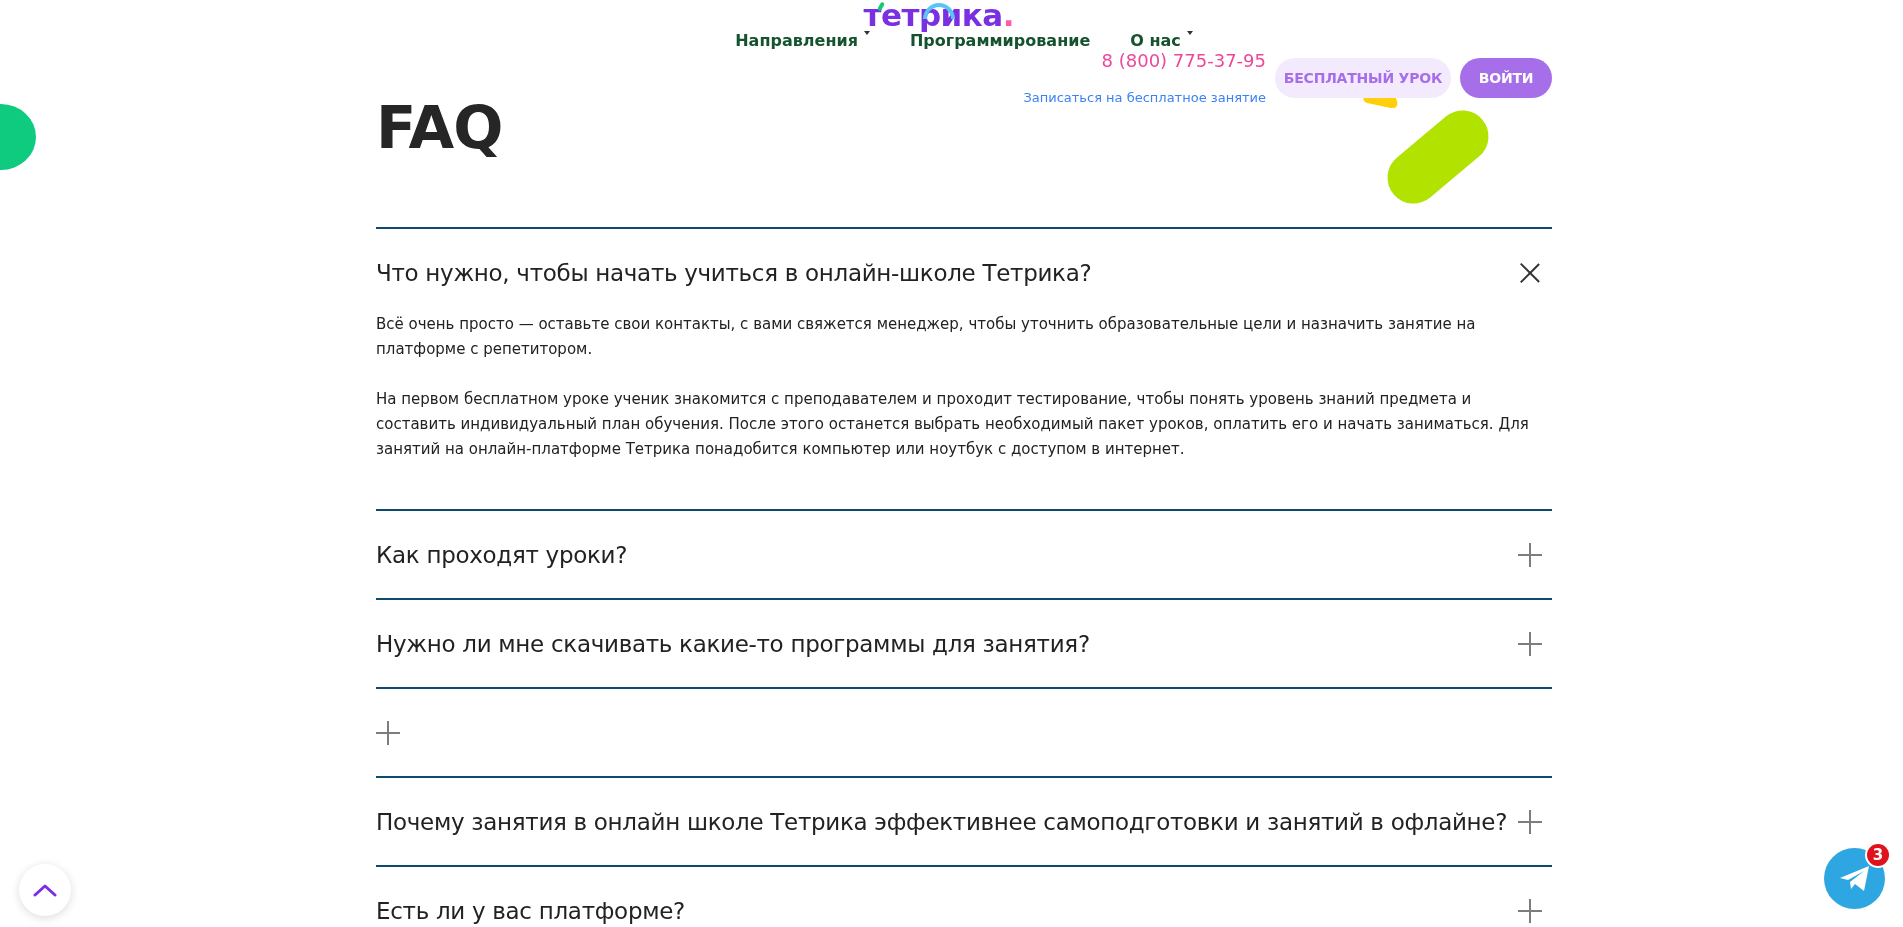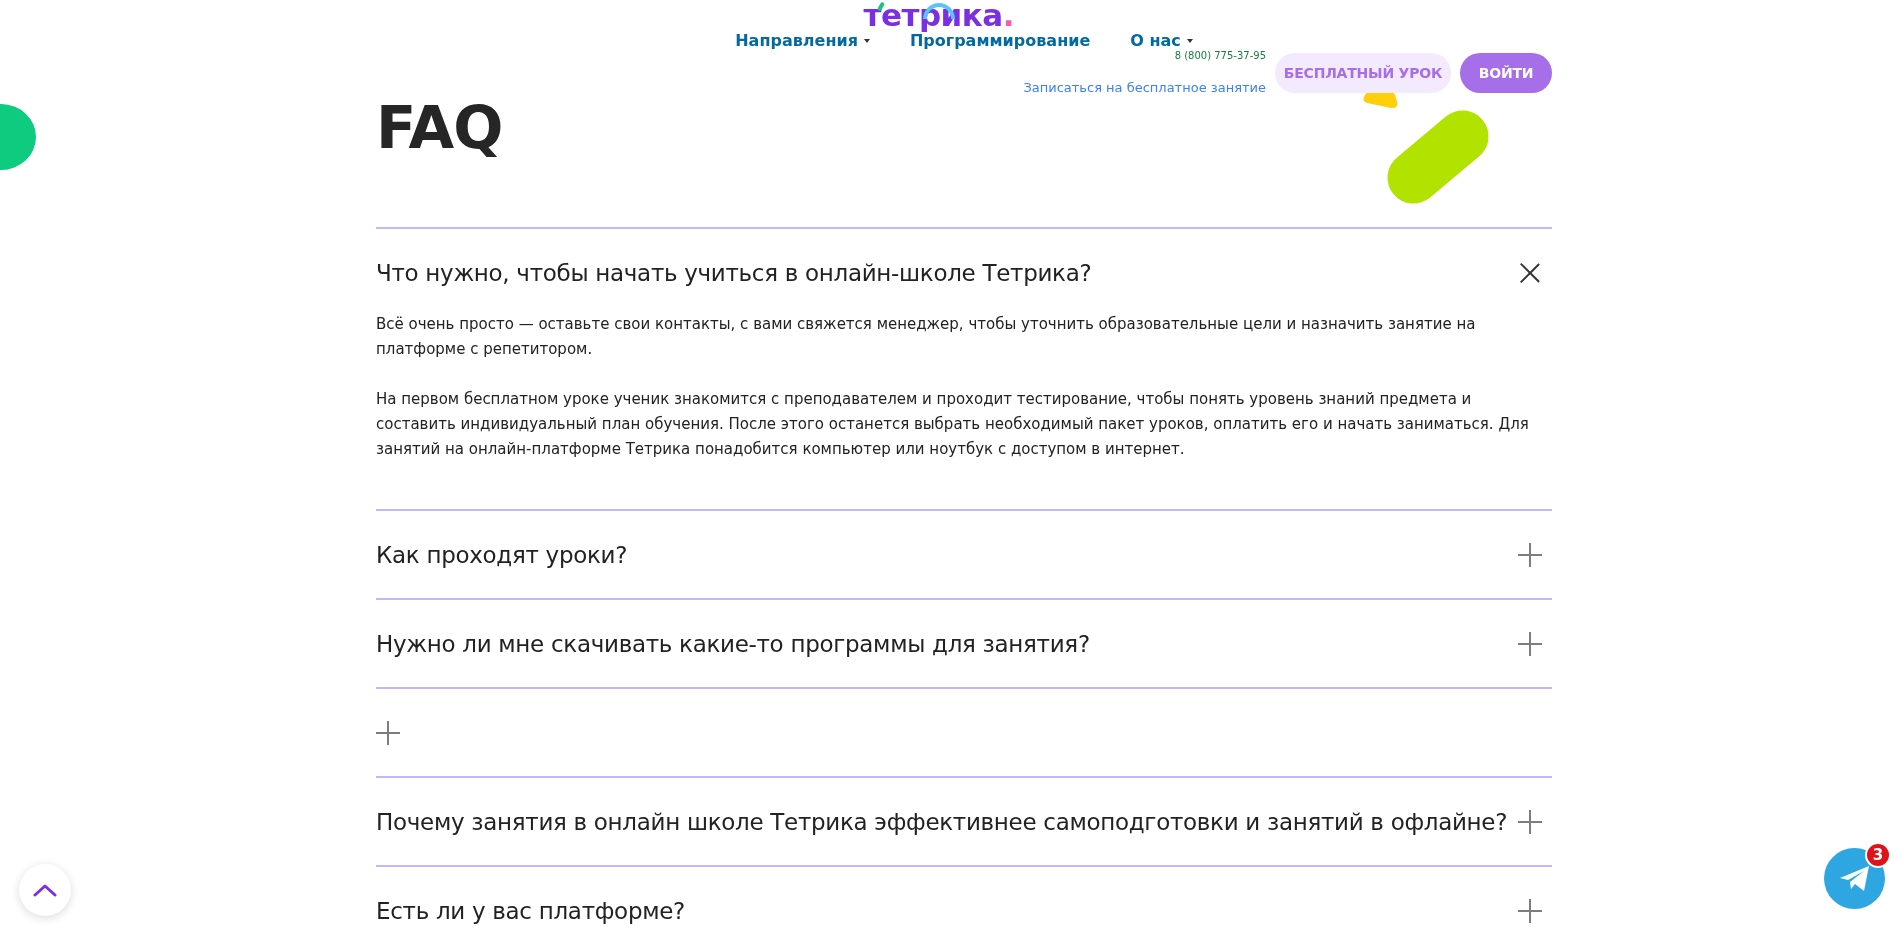"Направления" .nav-item { align-items: center -> none; color: #0369a1 -> #14532d }
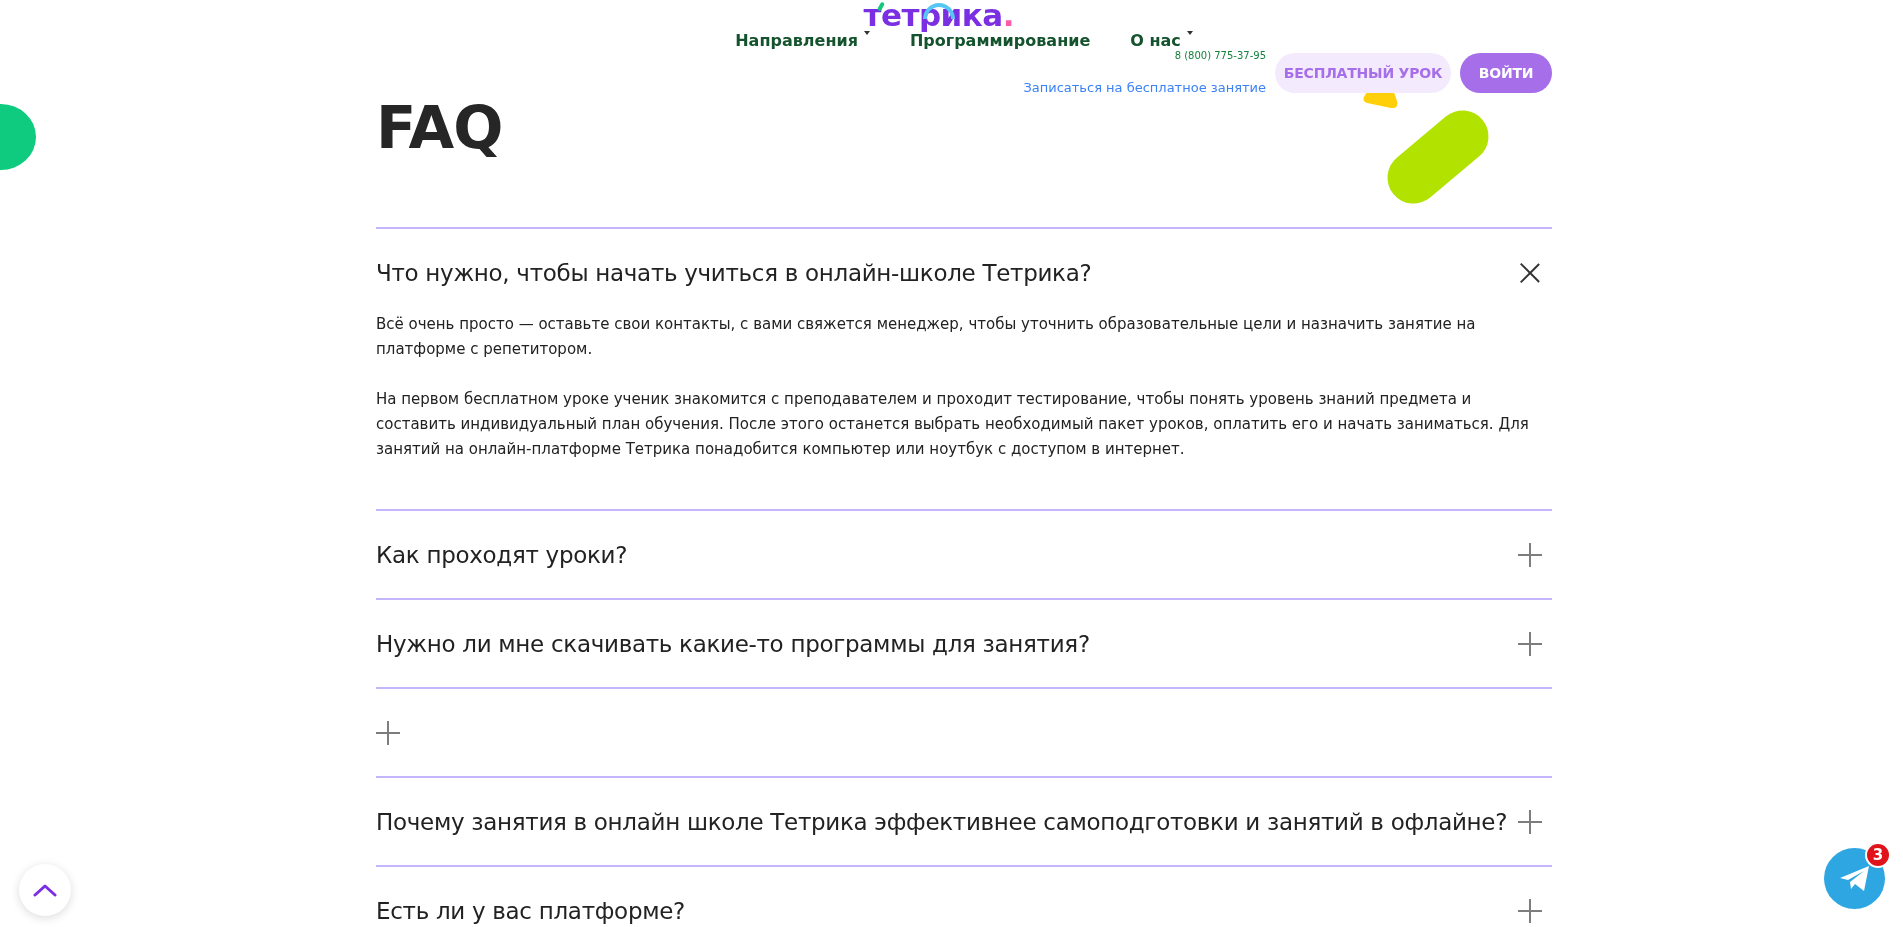"8 (800) 775-37-95" .phone { color: #15803d -> #ec4899; font-size: 10px -> 18px }
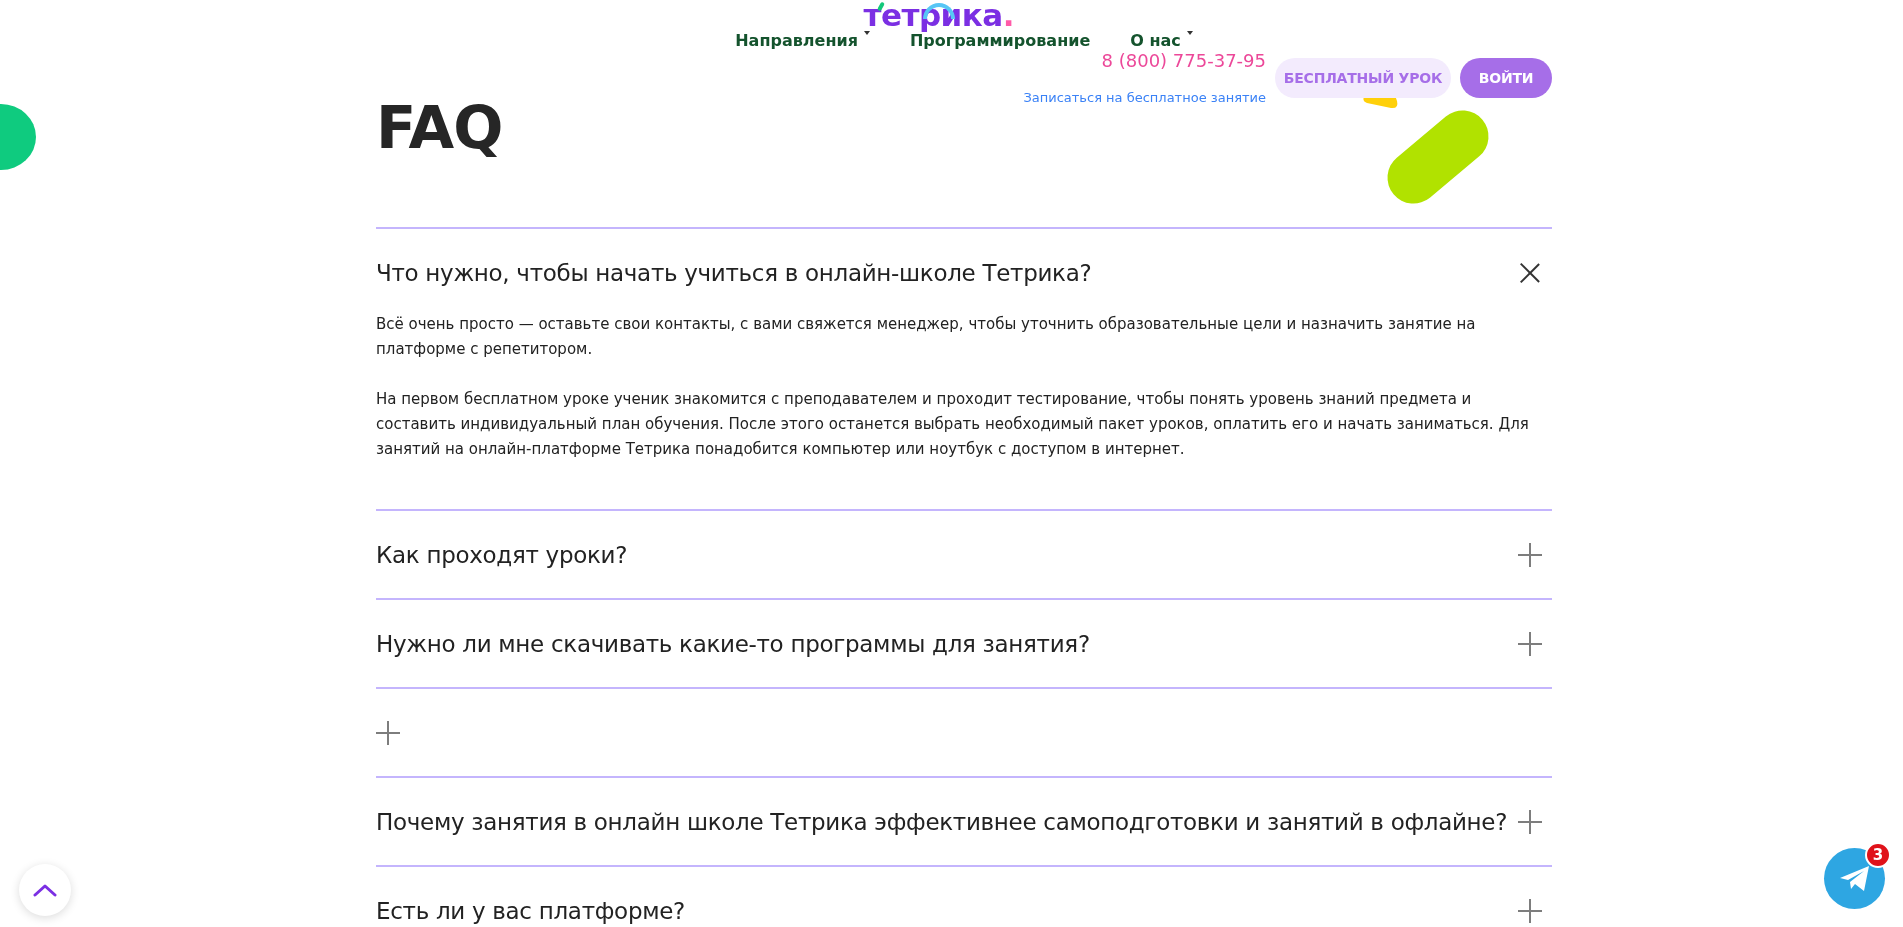"Что нужно, чтобы начать учиться" .faq-item { border-top: 2px solid #c4b5fd -> 2px solid #0c4a6e }
